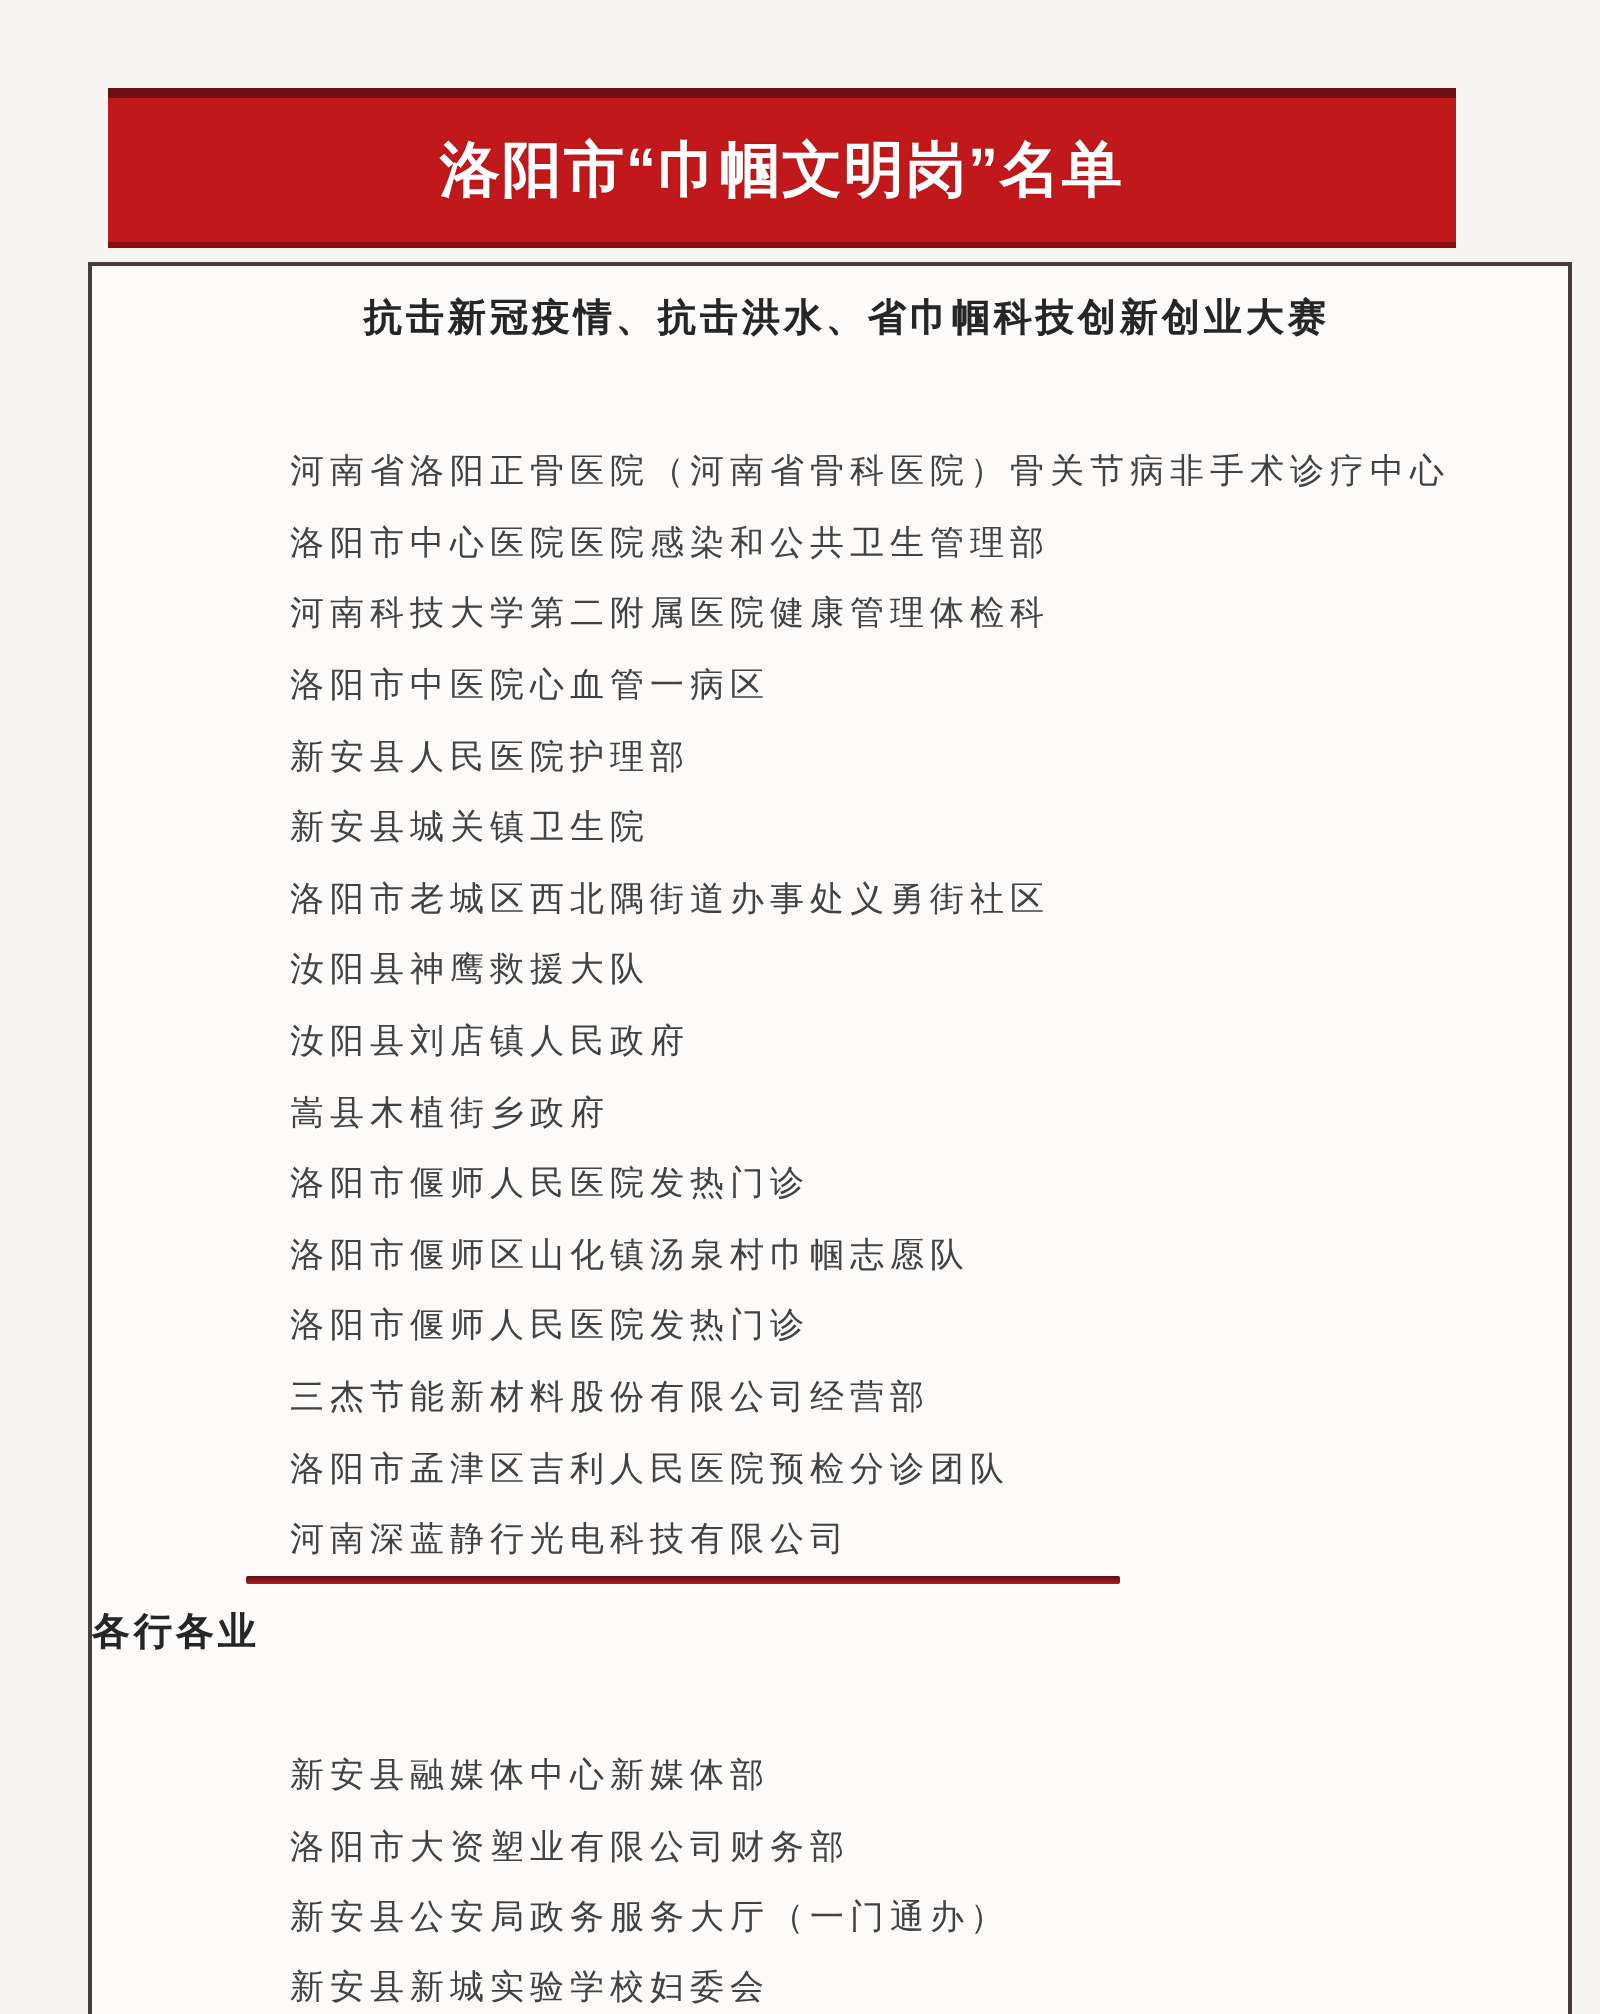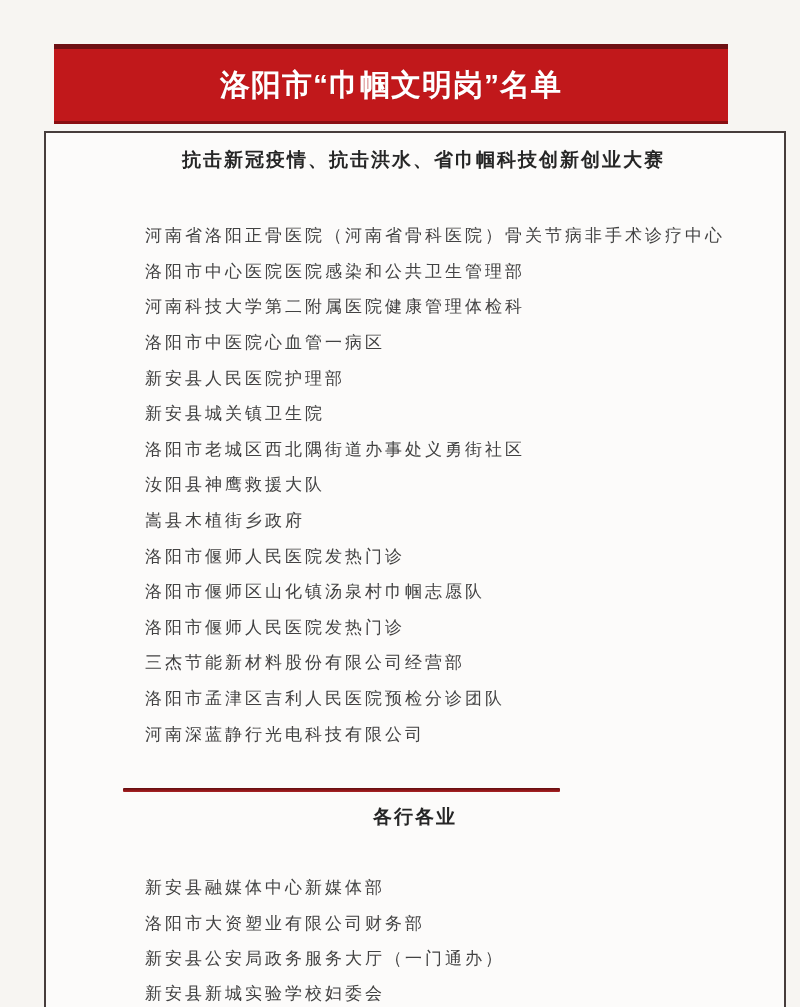"汝阳县刘店镇人民政府" div.list-item { html: none -> <div>汝阳县刘店镇人民政府</div> }
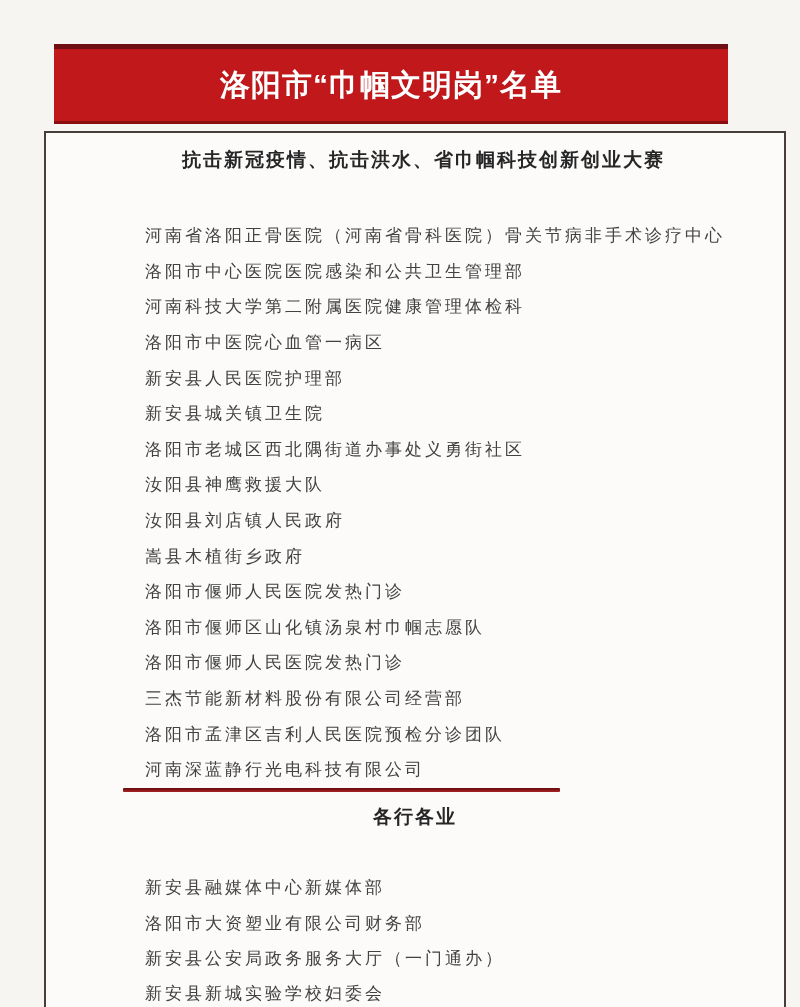"各行各业" .section-heading { text-align: center -> left }
